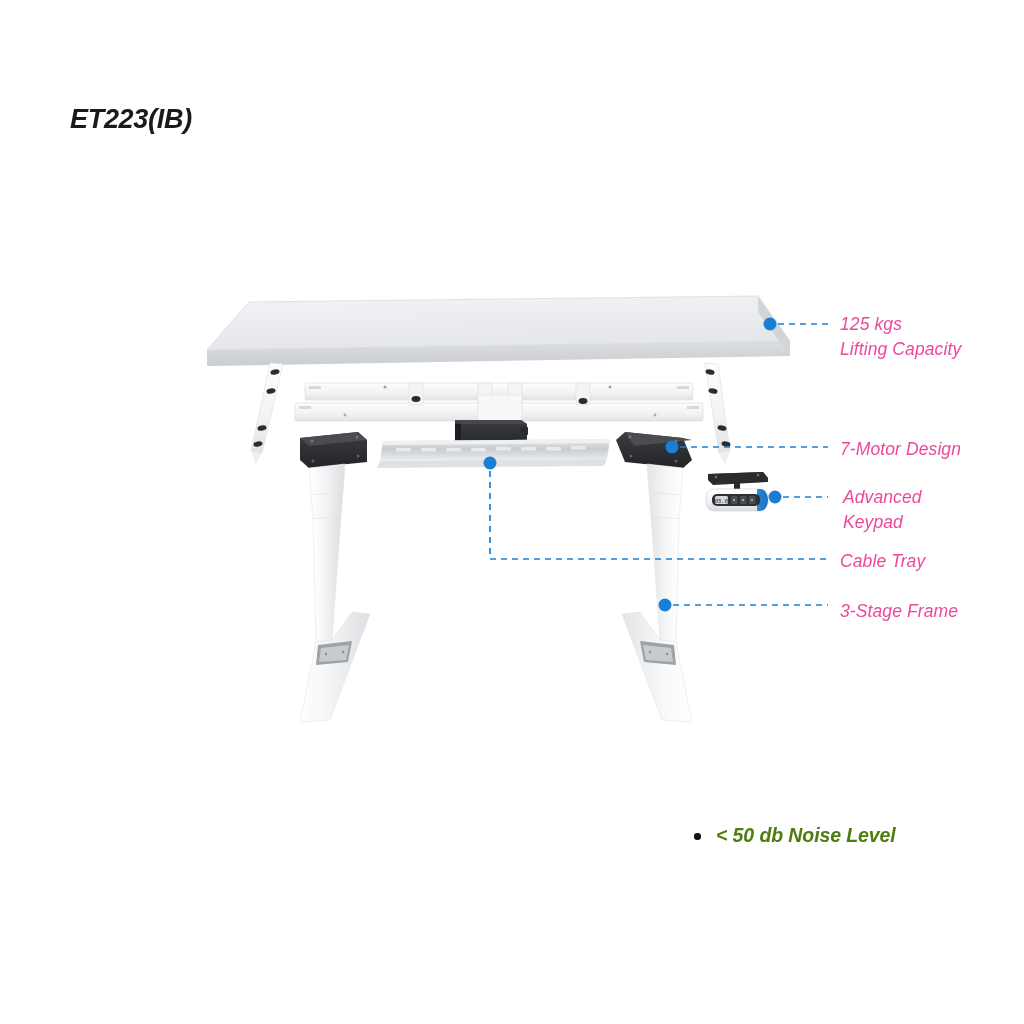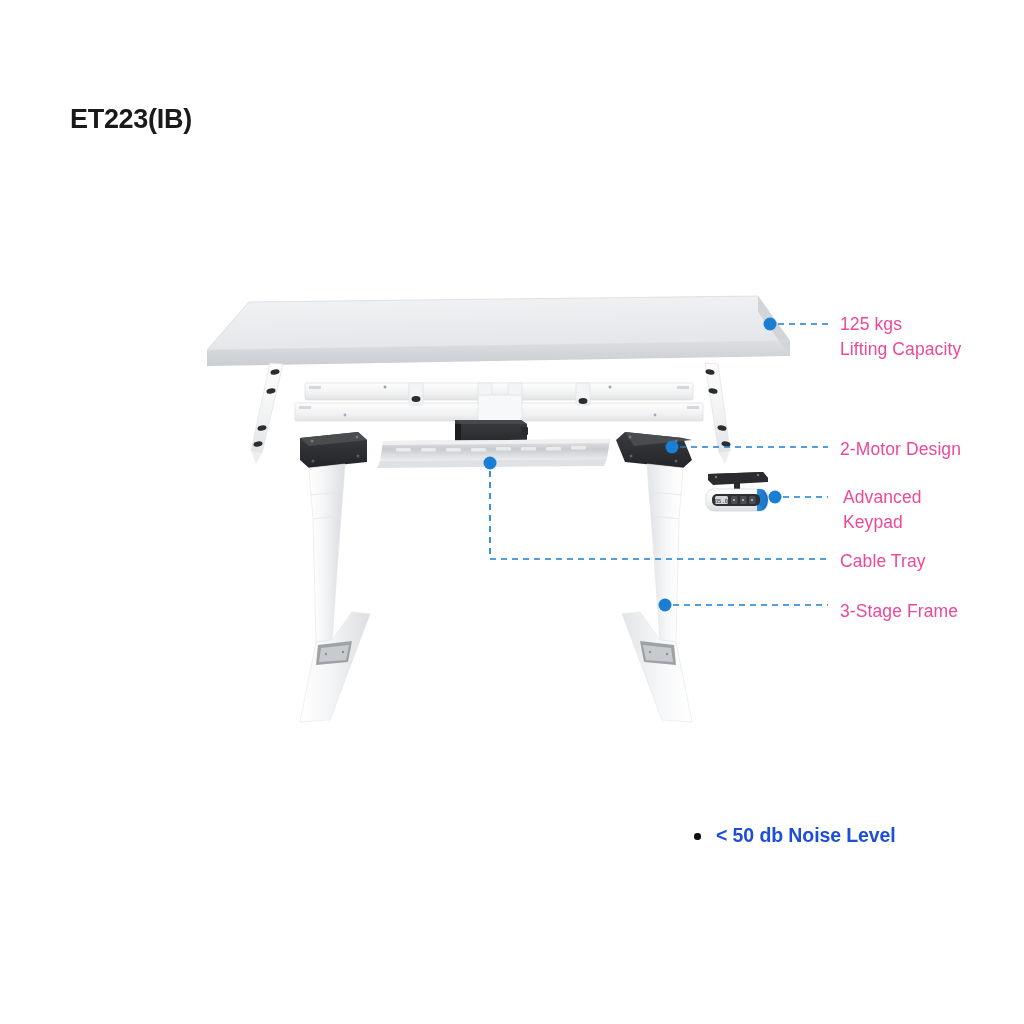"ET223(IB)" #canvas { font-style: none -> italic }
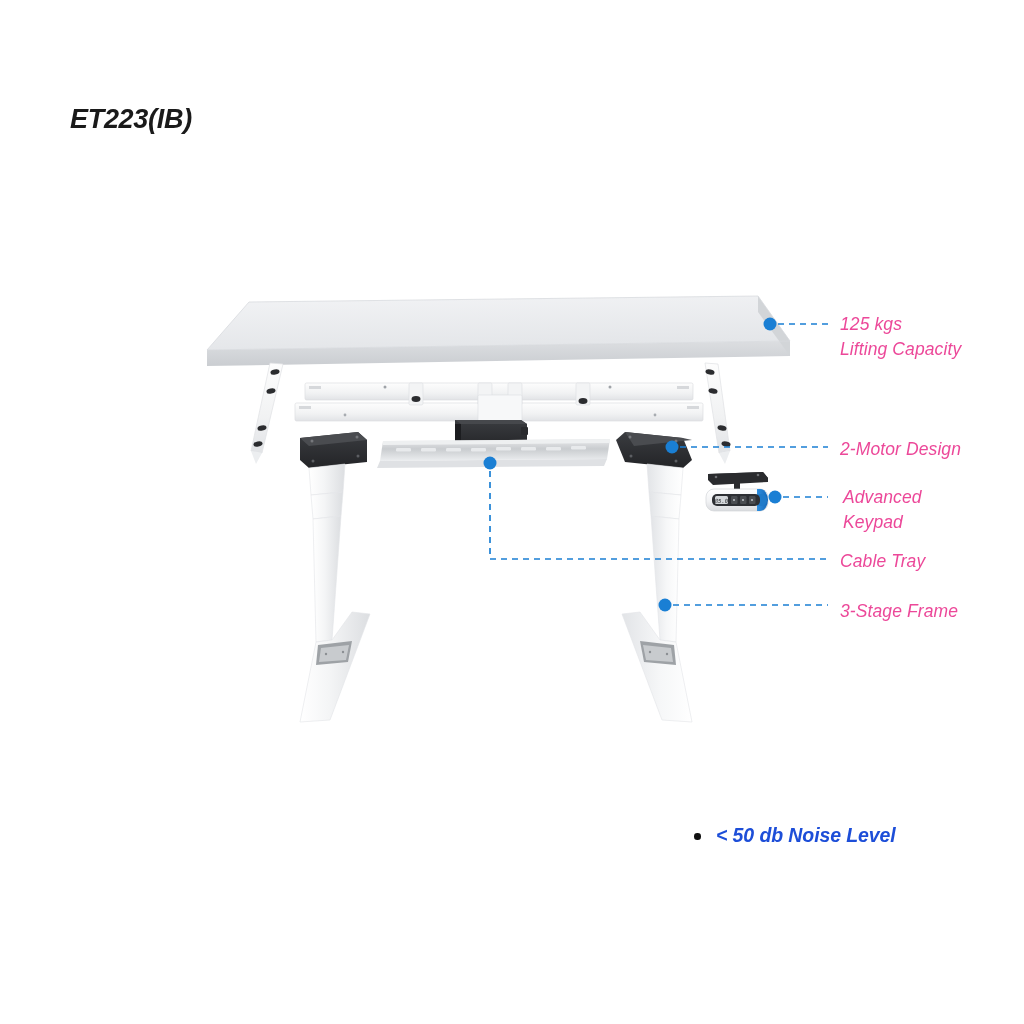"2-Motor Design" div.callout { text: 2-Motor -> 7-Motor }
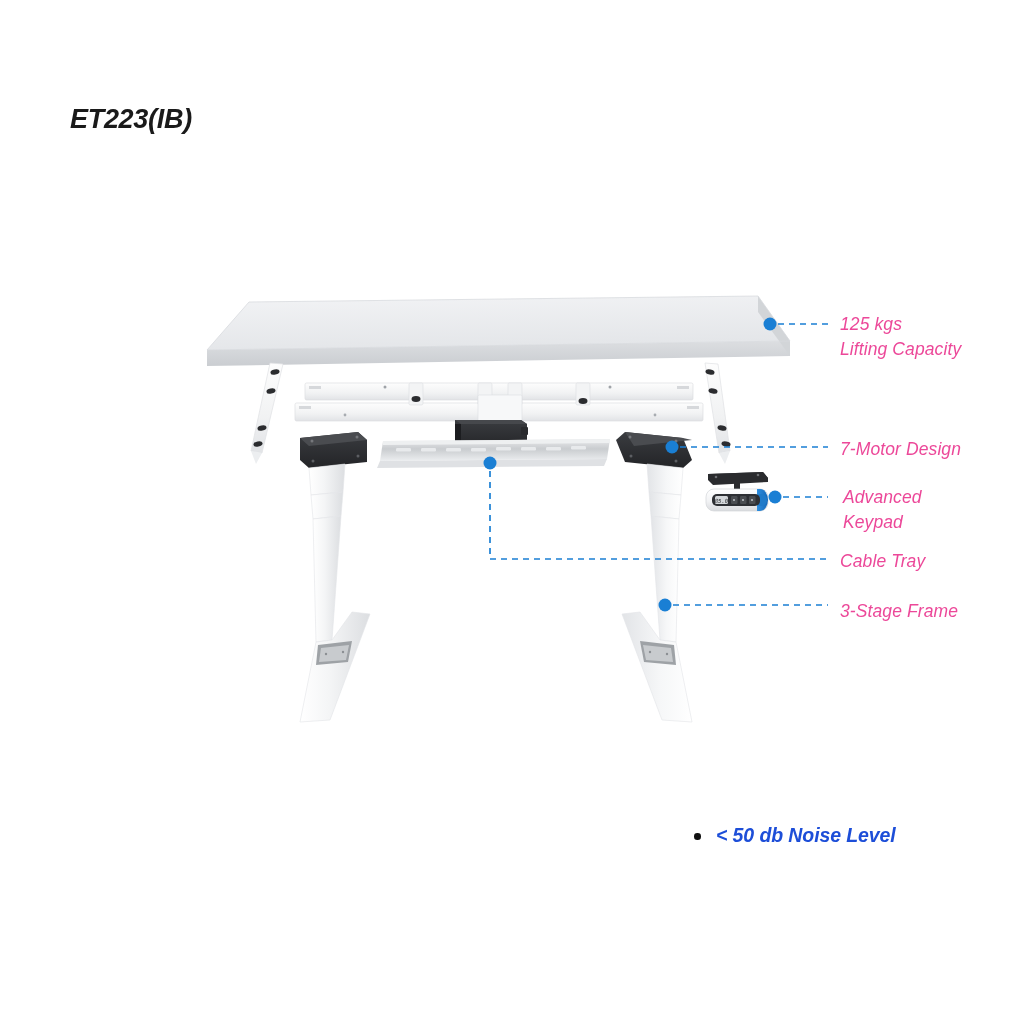"< 50 db Noise Level" .bullets li { color: #1d4ed8 -> #4d7c0f }
